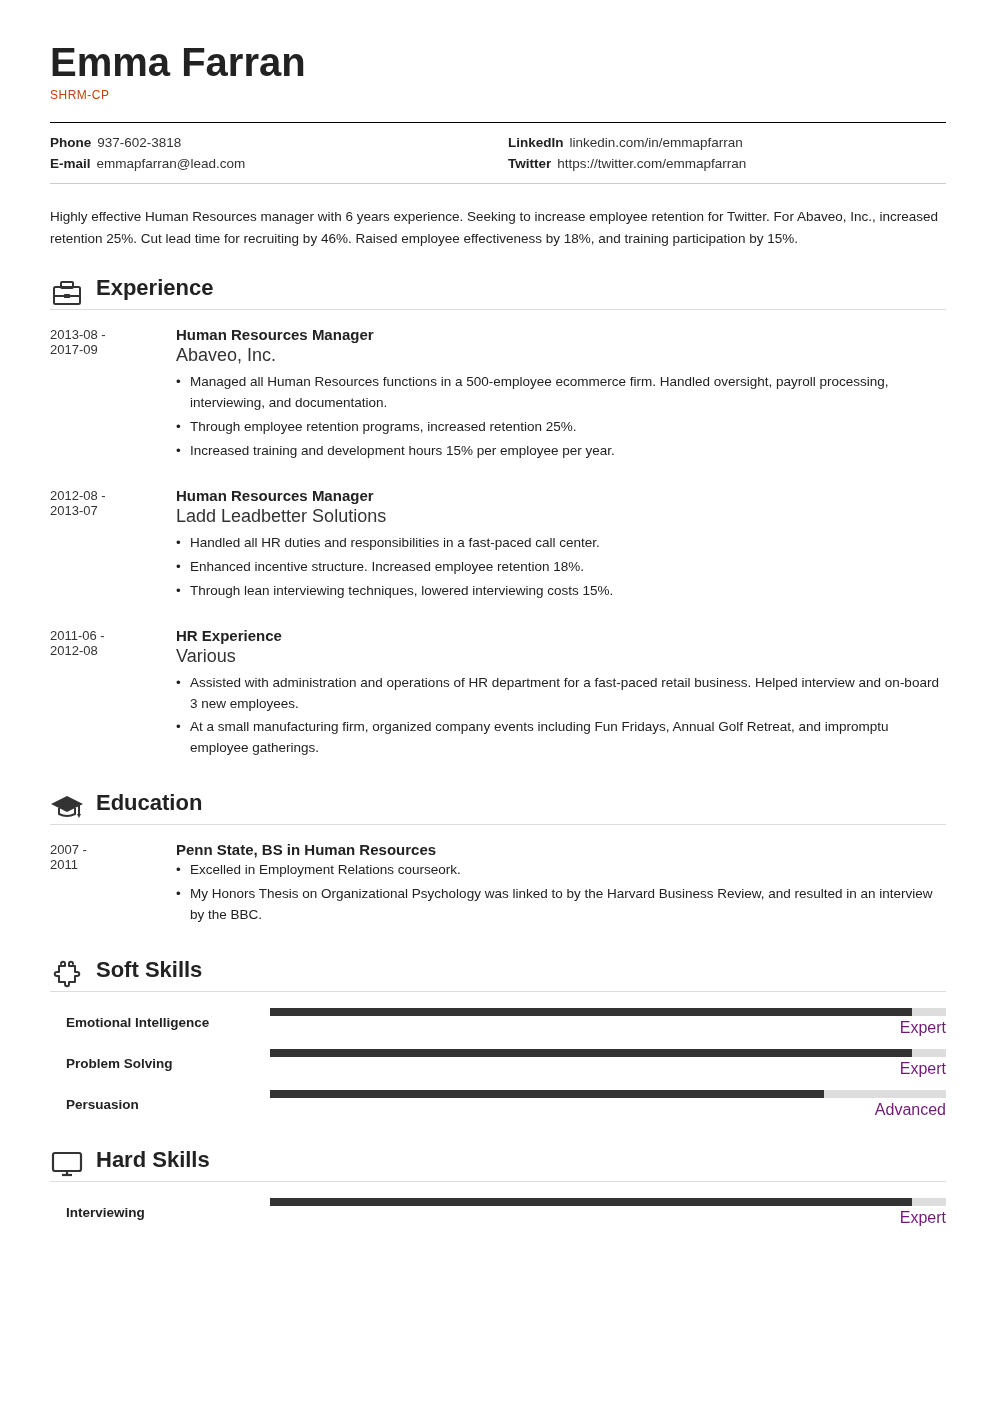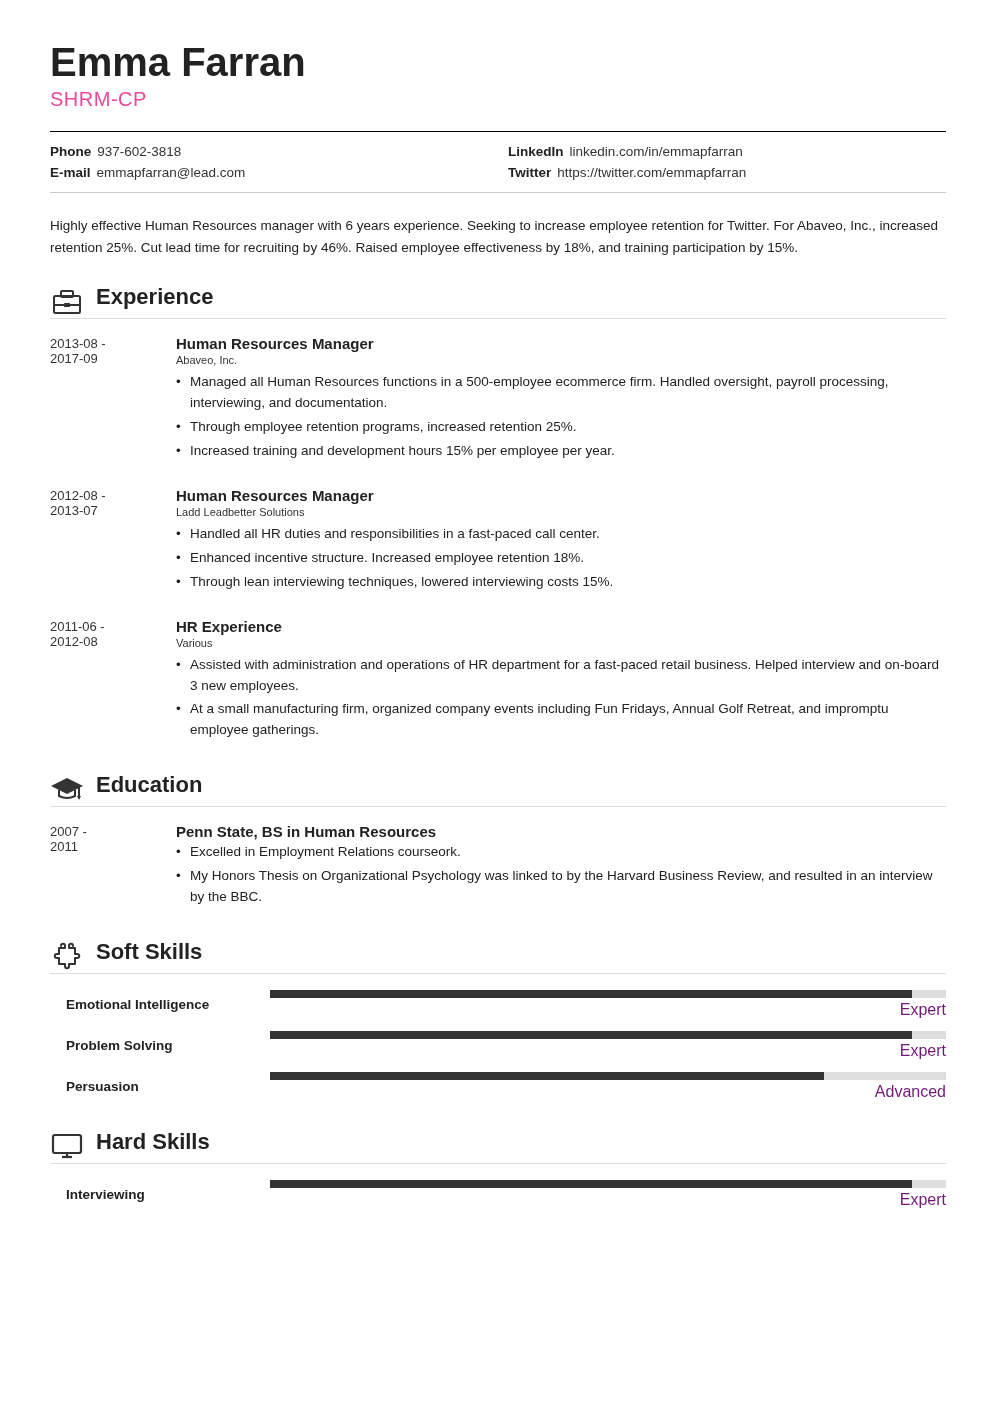"SHRM-CP" .title { color: #ec4899 -> #c2410c; font-size: 20px -> 12px }
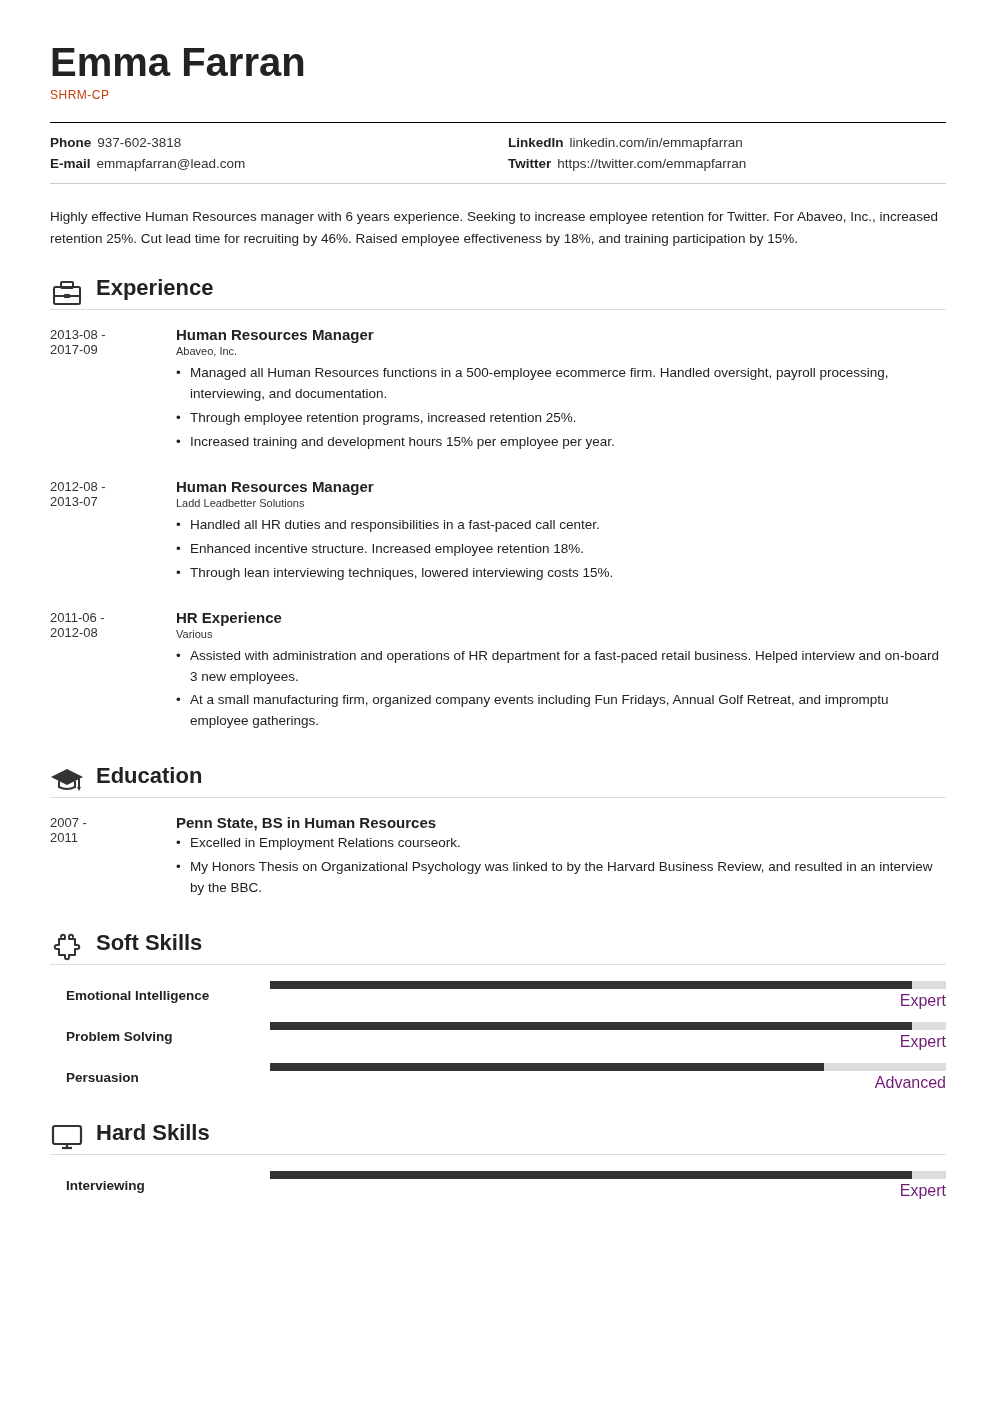"Abaveo, Inc." .company { font-size: 11px -> 18px }
